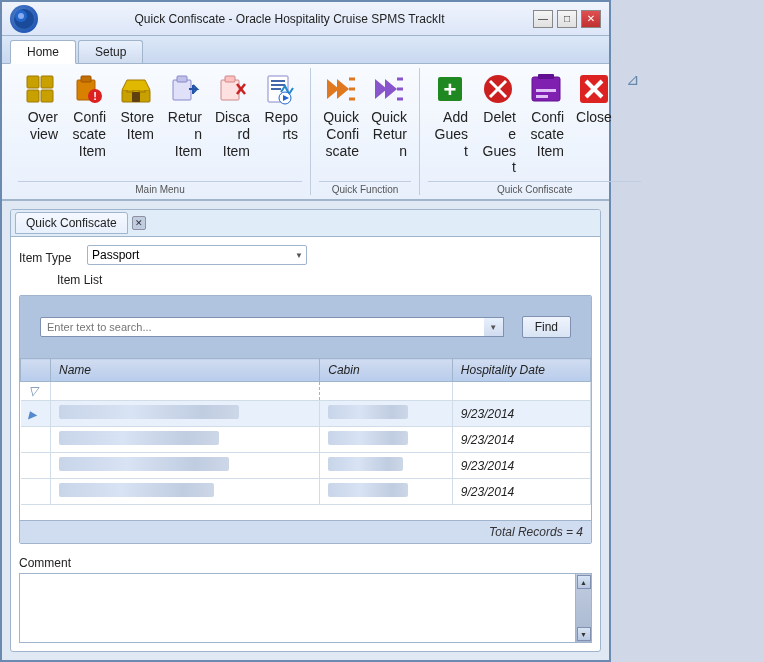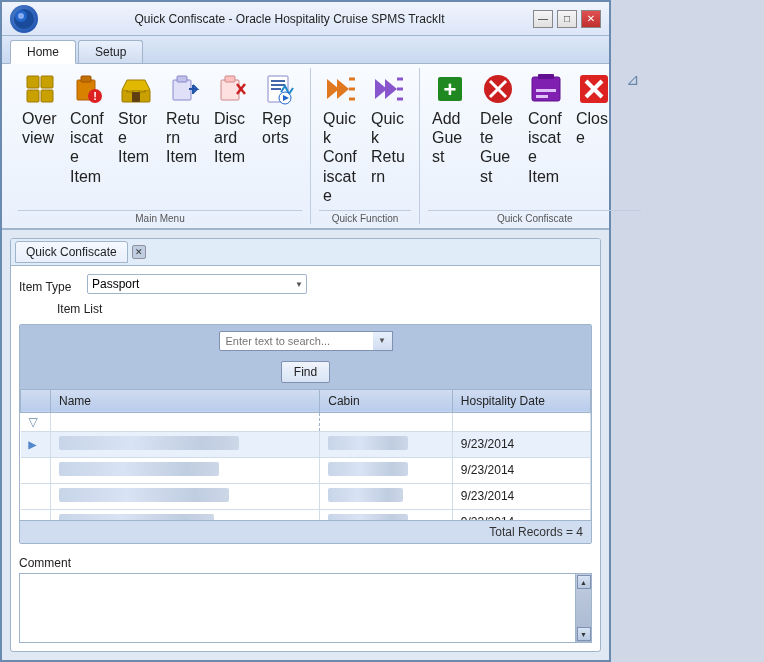"Overview" .ribbon-label { font-size: 16px -> 14px; text-align: left -> right }
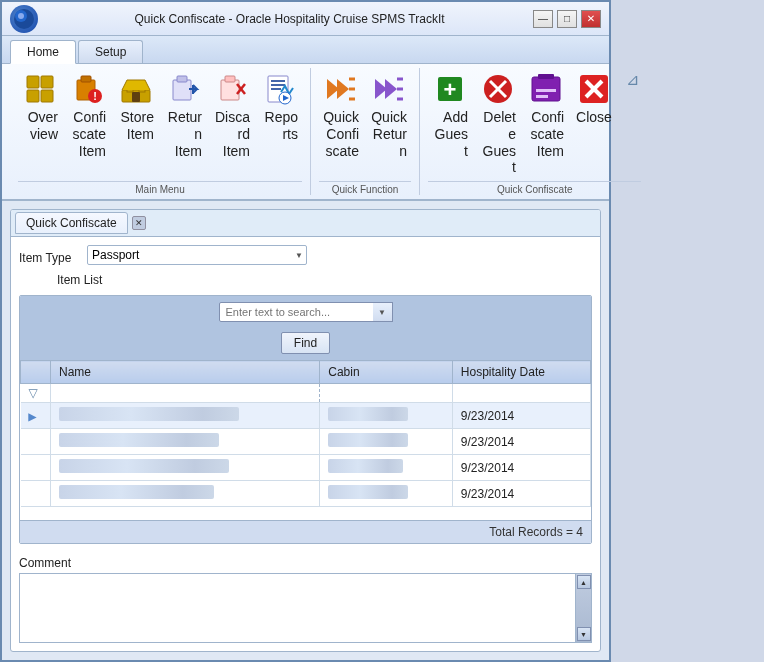"Enter text to search..." .search-bar { flex-direction: column -> none; gap: 10px -> 18px; padding: 6px -> 20px }
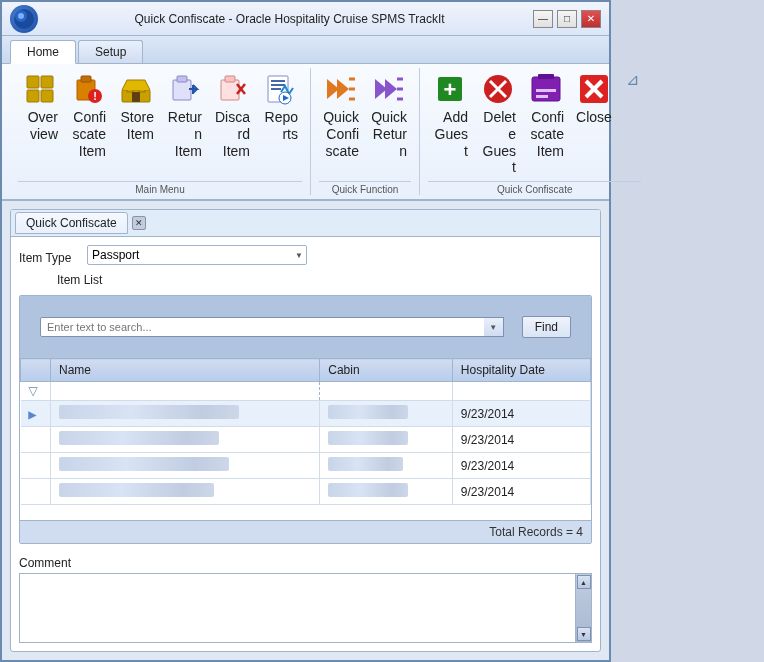"Name" table { font-style: none -> italic }
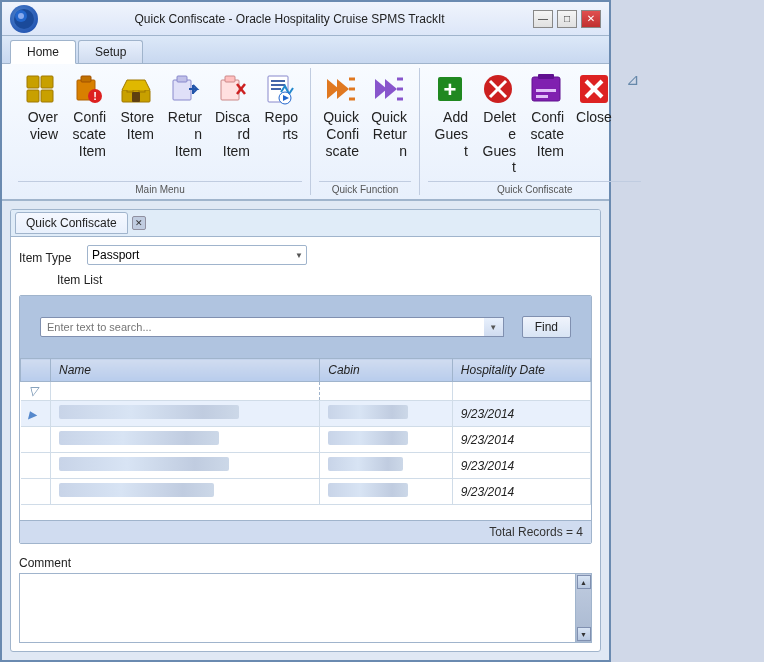"Total Records = 4" .table-footer { font-style: none -> italic }
